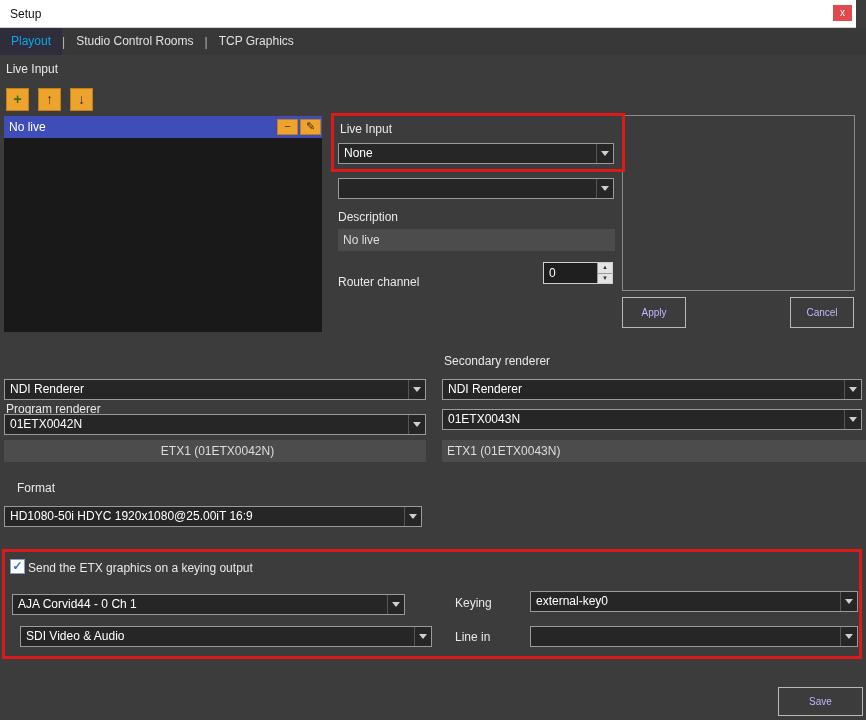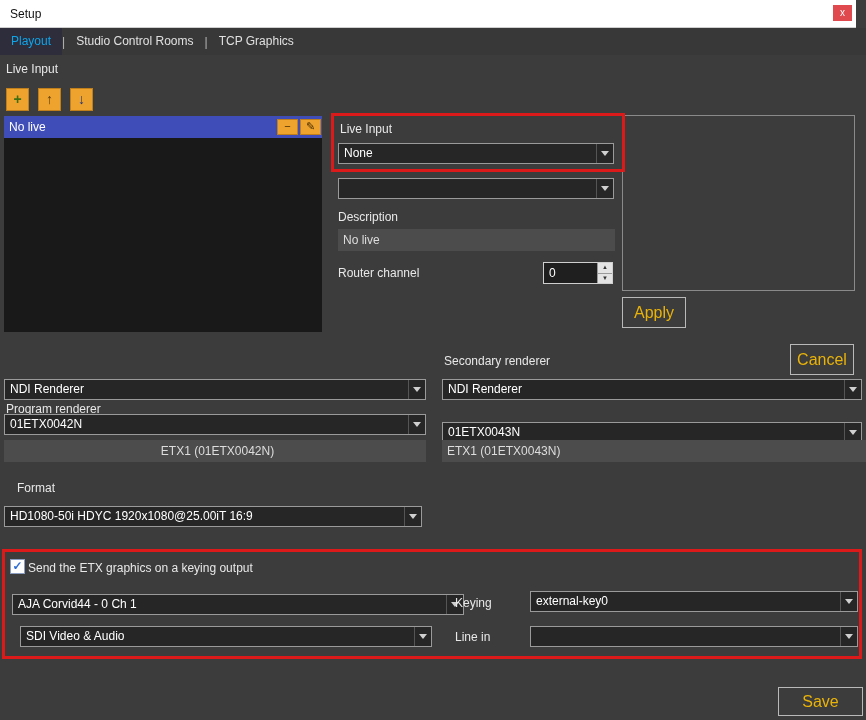"Router channel" div.label { top: 266px -> 275px }
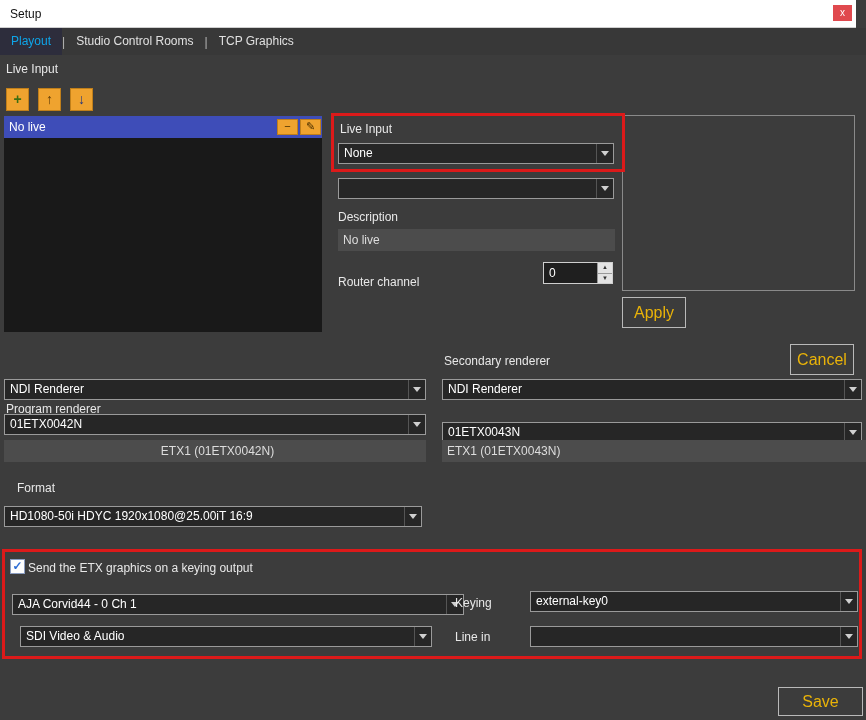"Apply" .btn { color: #eab308 -> #c4b5fd; font-size: 16px -> 10px }
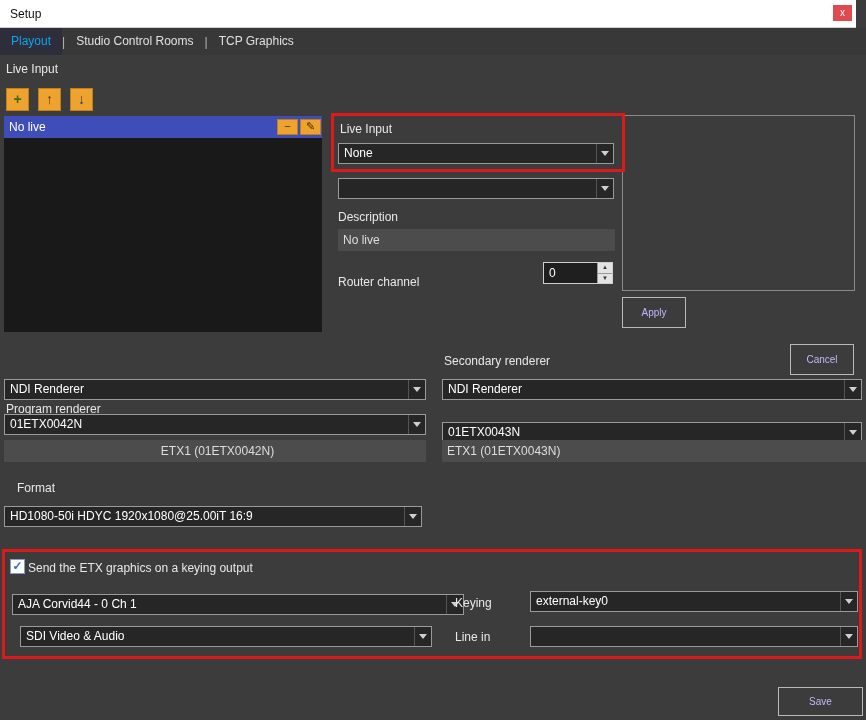"Cancel" div.btn { margin-top: 47px -> none }
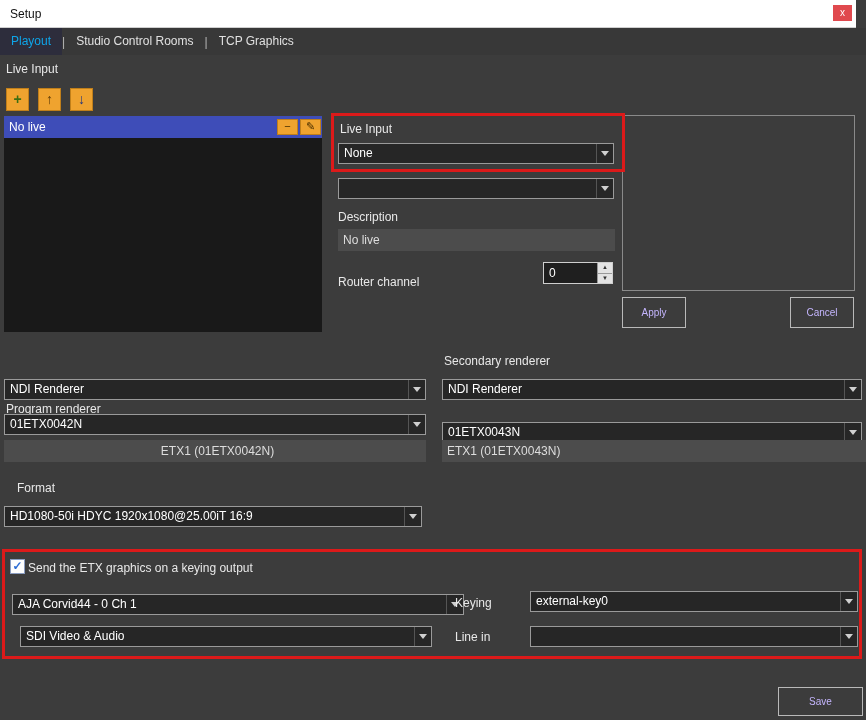"01ETX0043N" div.dd { top: 422px -> 409px }
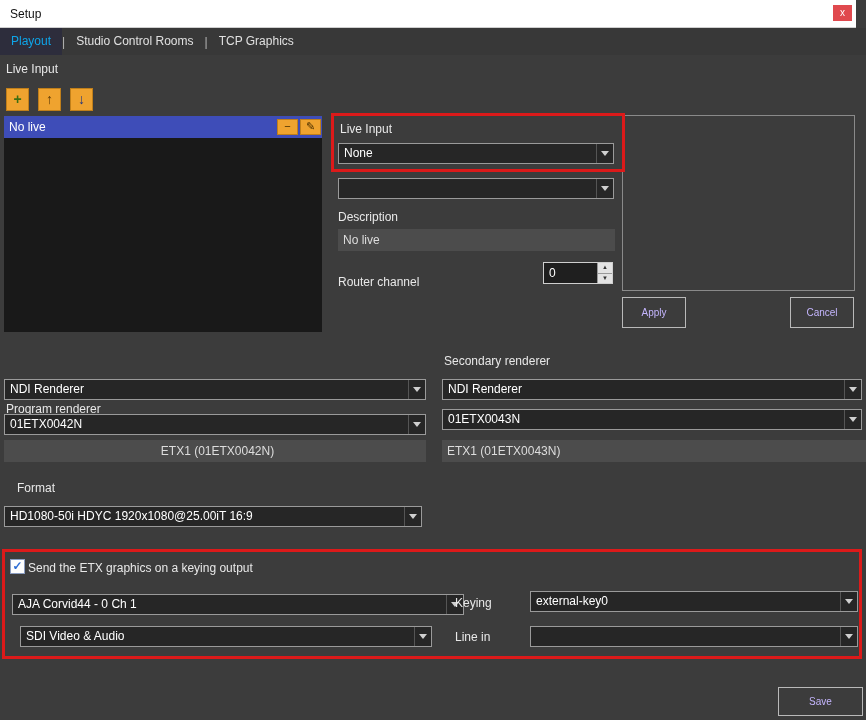"AJA Corvid44 - 0 Ch" div.dd { width: 452px -> 393px }
